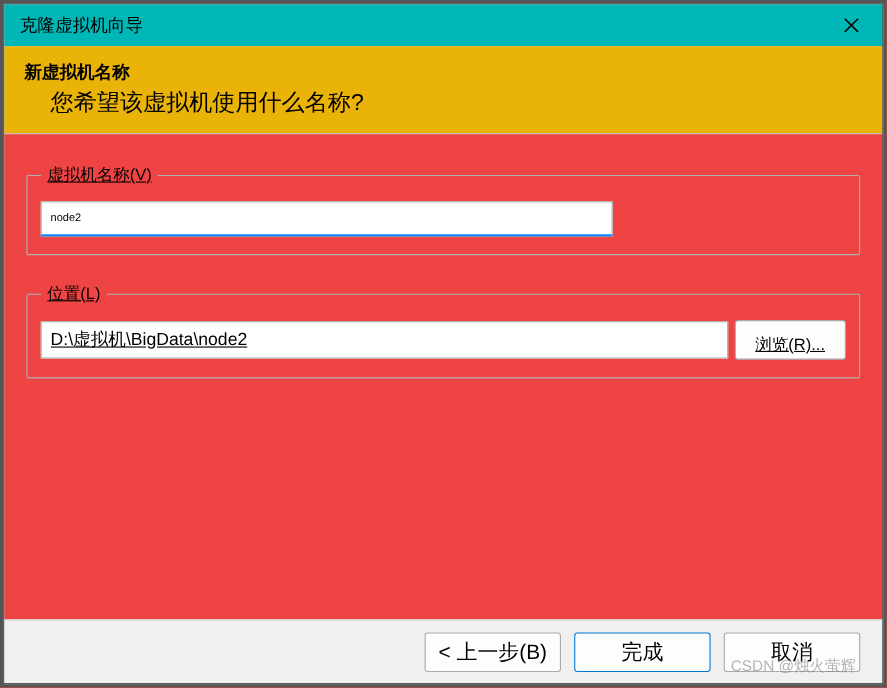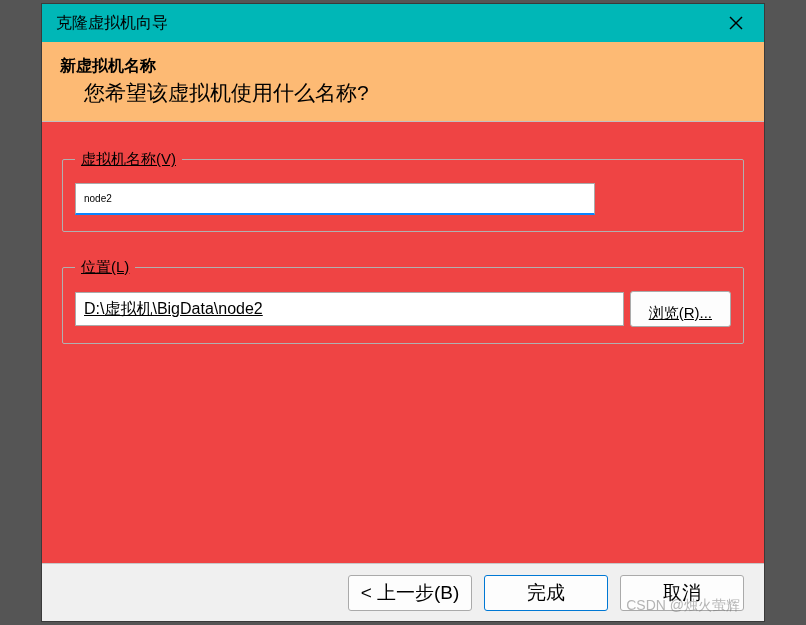"克隆虚拟机向导" .window { width: 724px -> 800px }
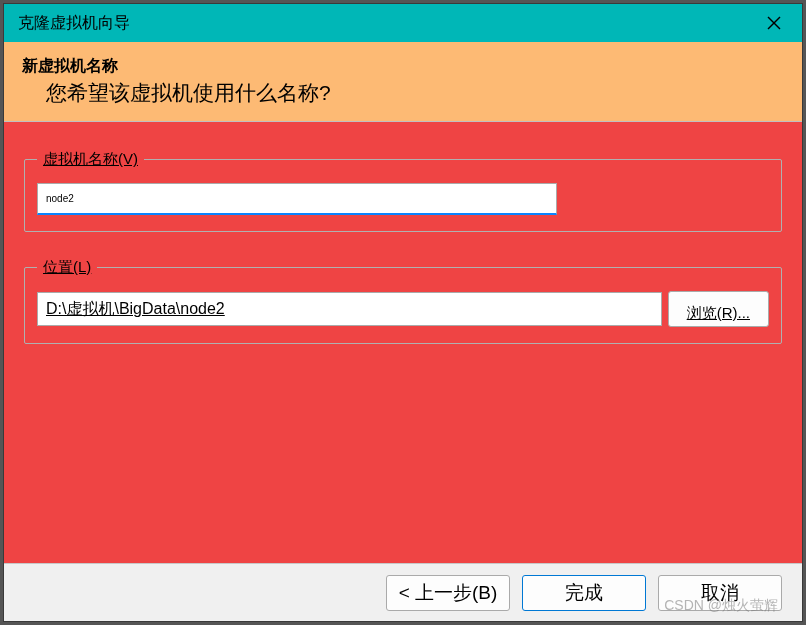"新虚拟机名称" .header-panel { background: #fdba74 -> #eab308 }
